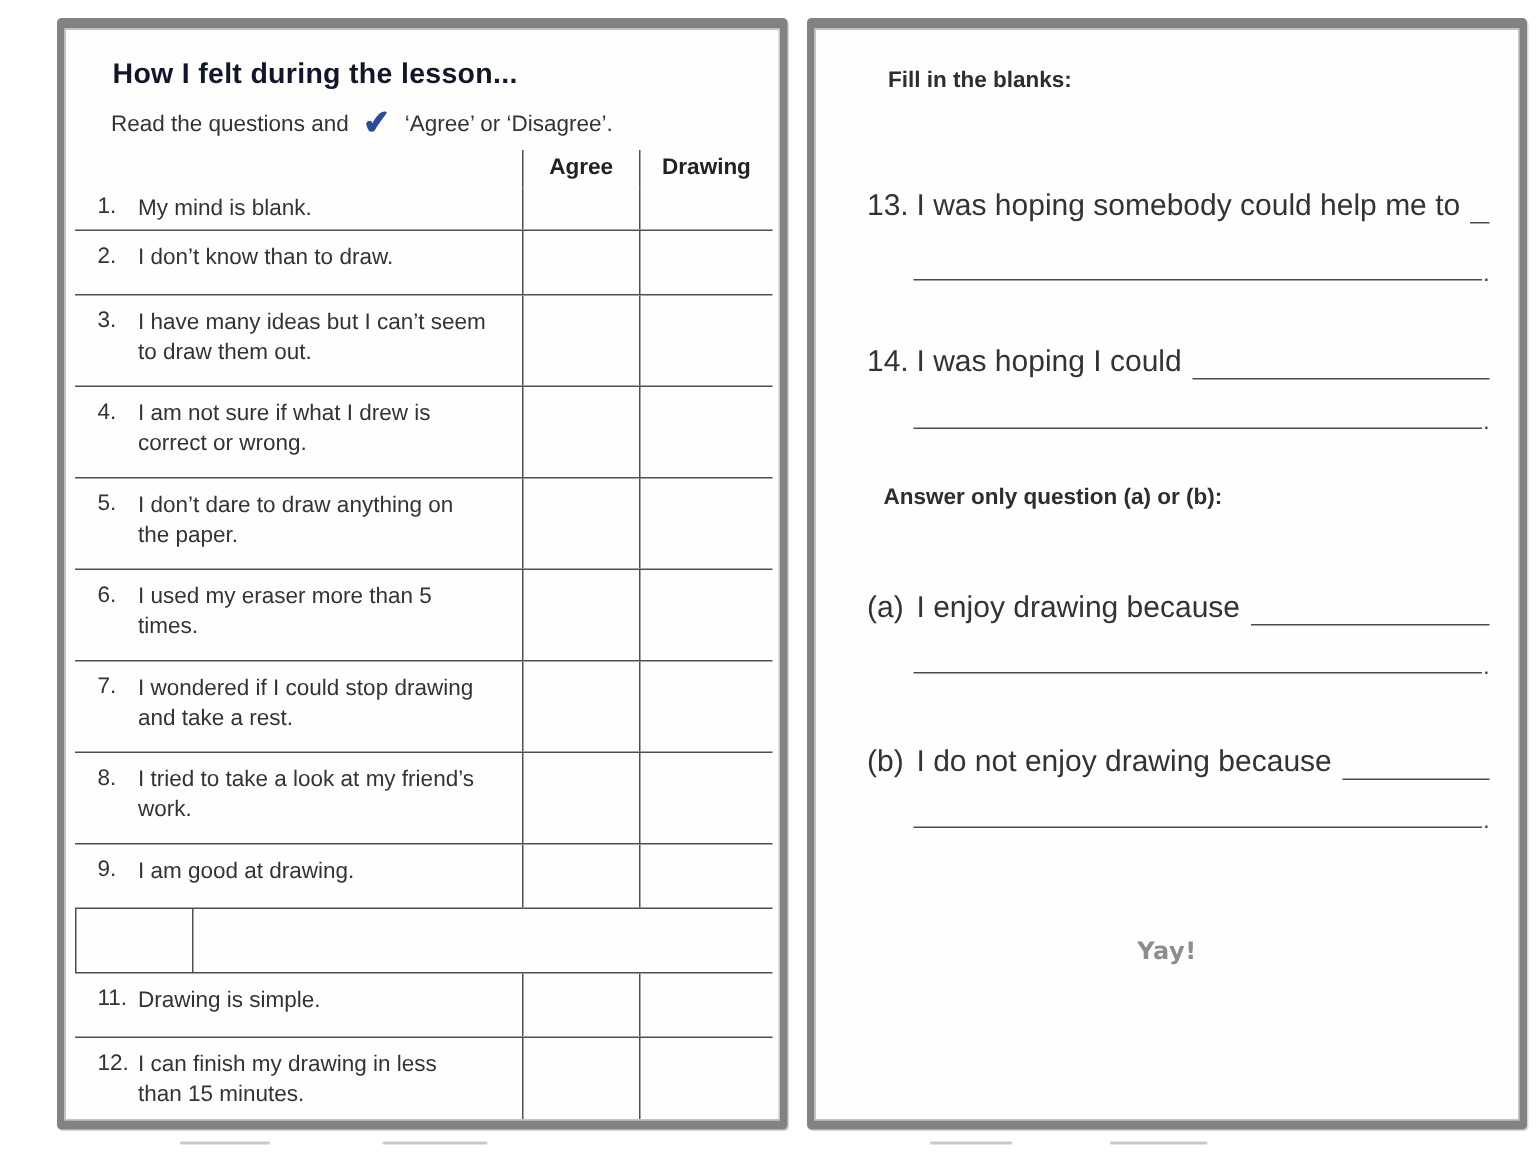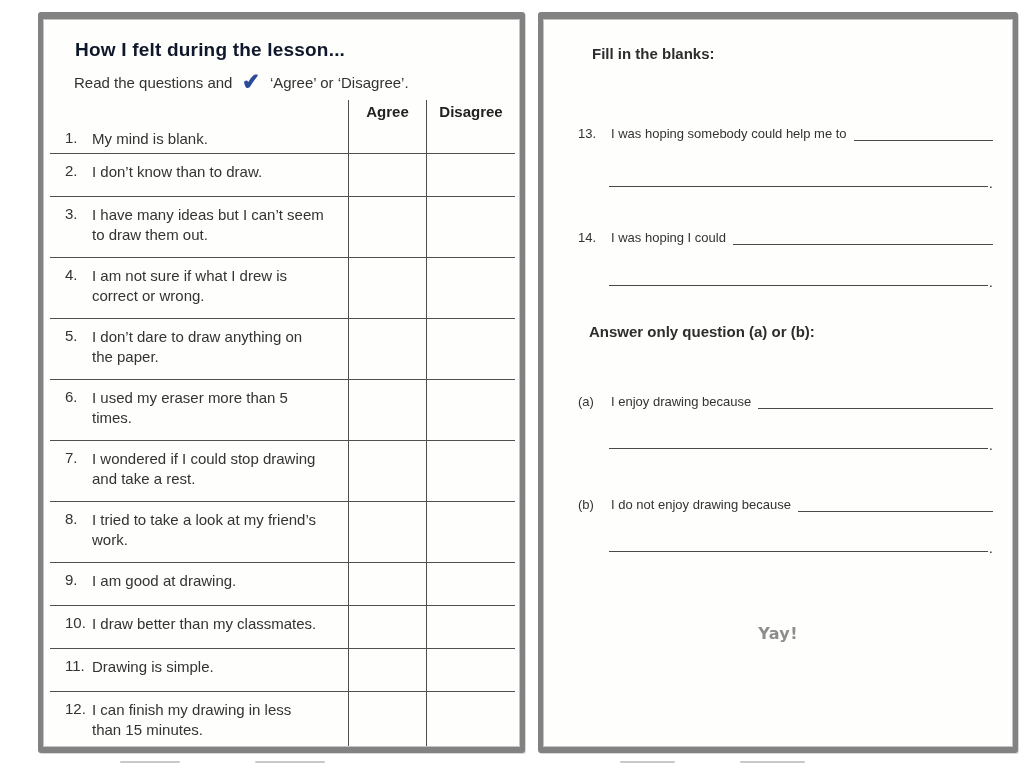"Disagree" div.cell-d { text: Disagree -> Drawing }
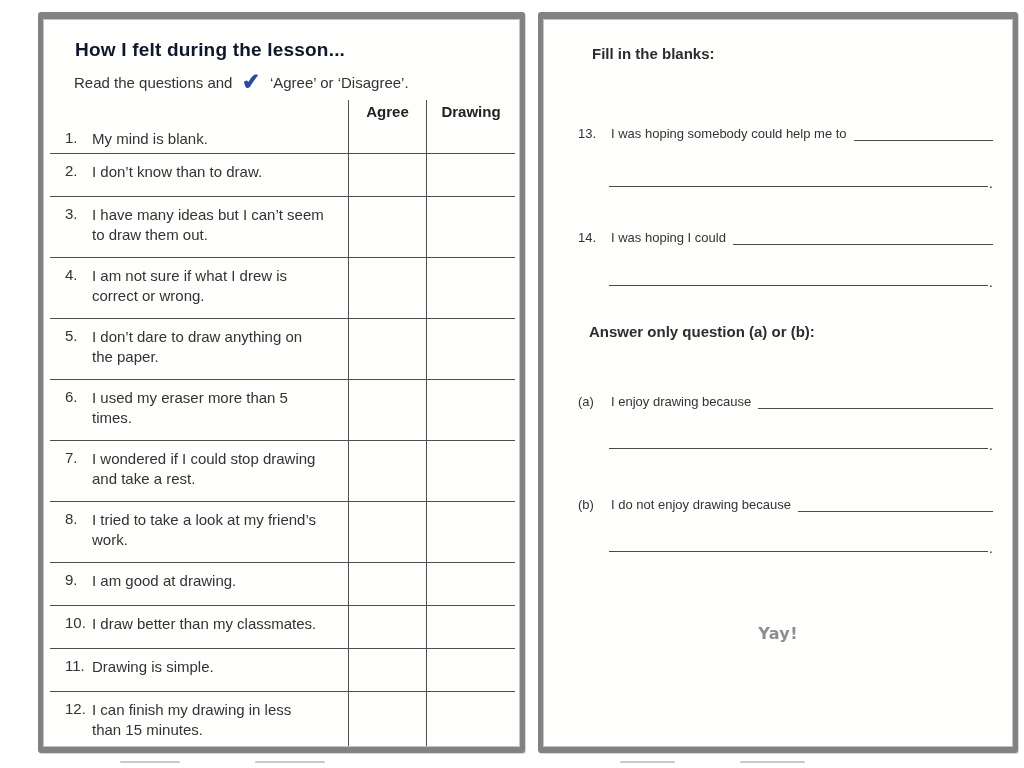"13." .fill-row { font-size: 13px -> 20px }
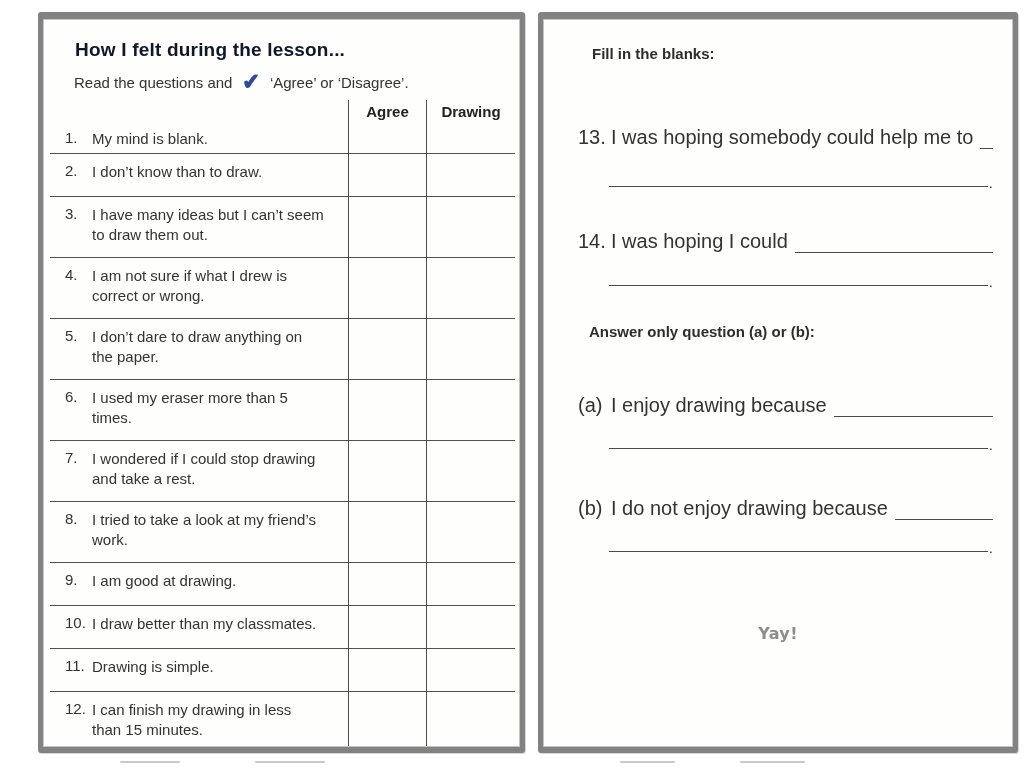"10." div.cell-q { html: <div> <span>10.</span> <span>I draw better than my classmates.</span> </div> -> none }
